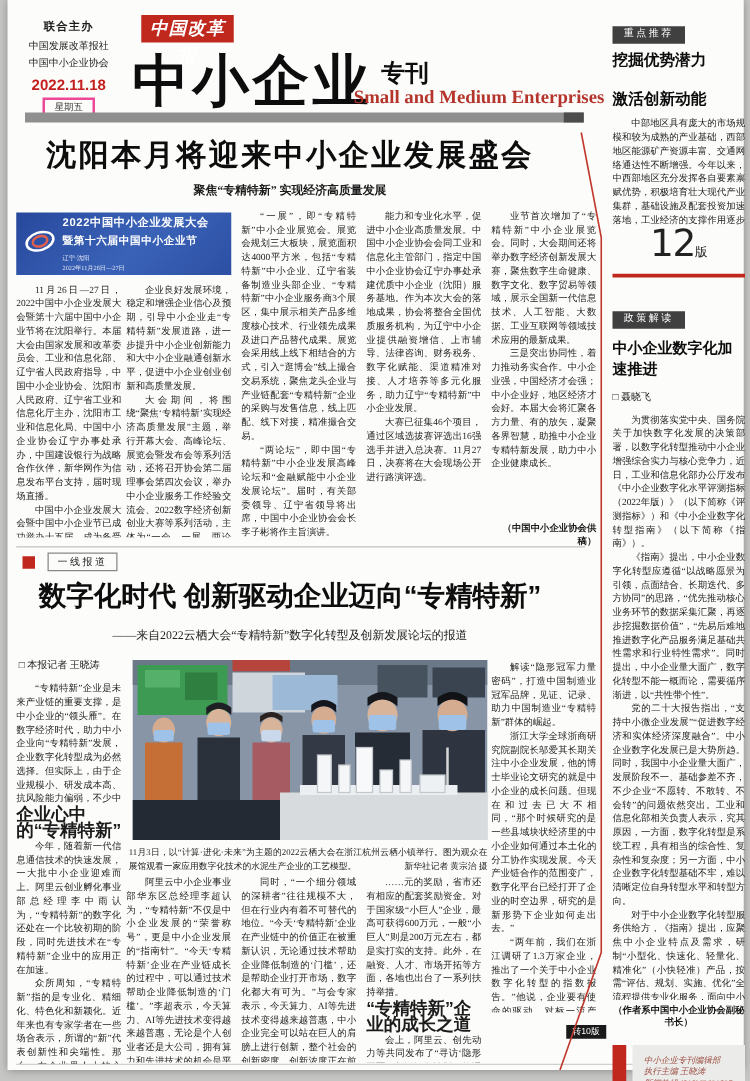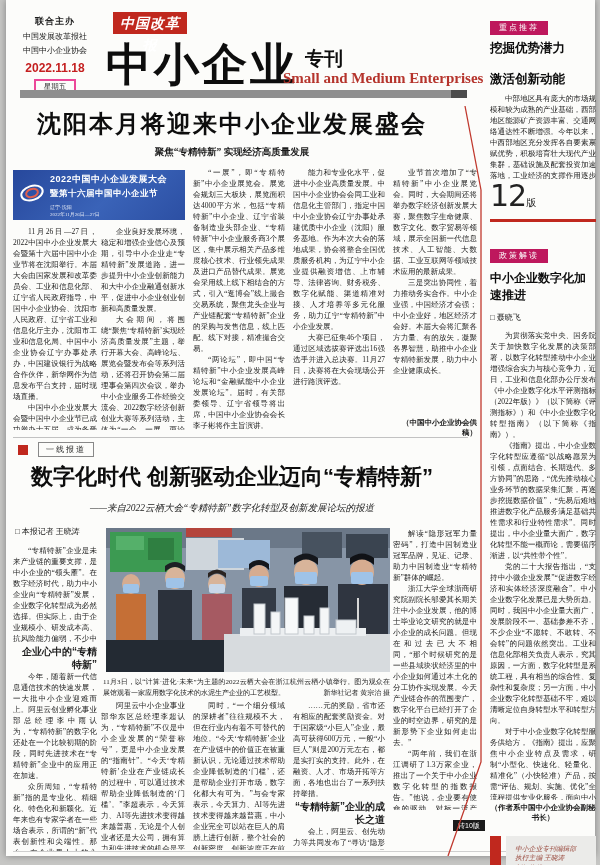"重点推荐" .badge { background: #be185d -> #404040 }
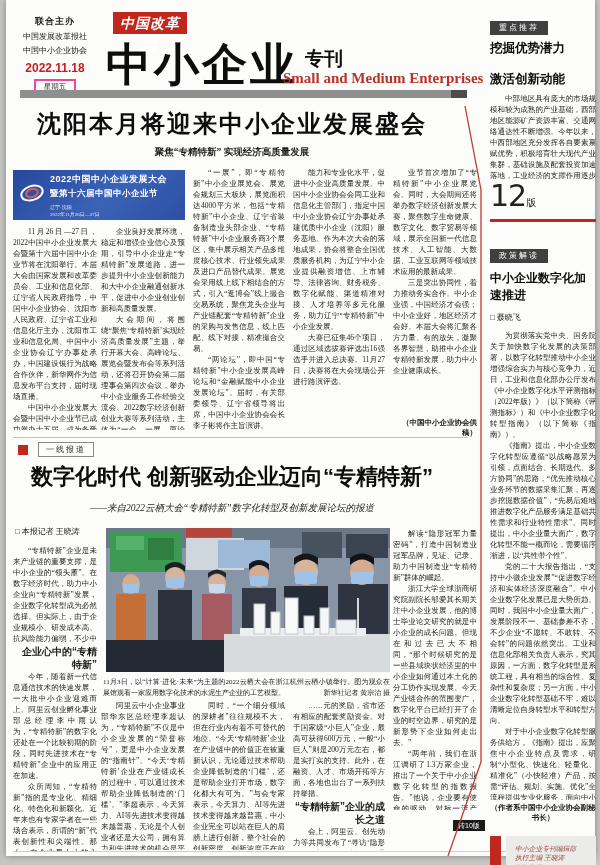"12版" .pageref { text-align: left -> center }
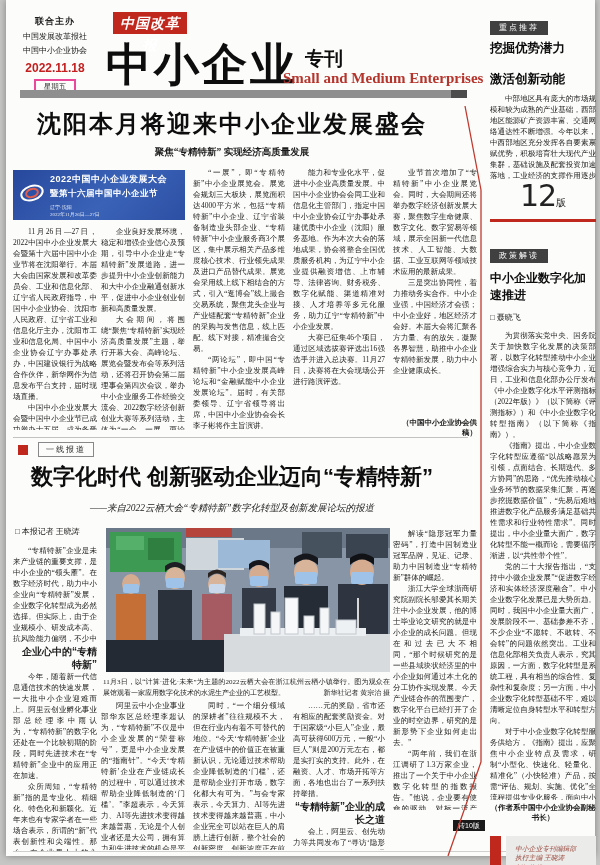"——来自2022云栖大会“专精特新”数字化转型及创新发展论坛的报道" .feat-sub { font-style: italic -> none }
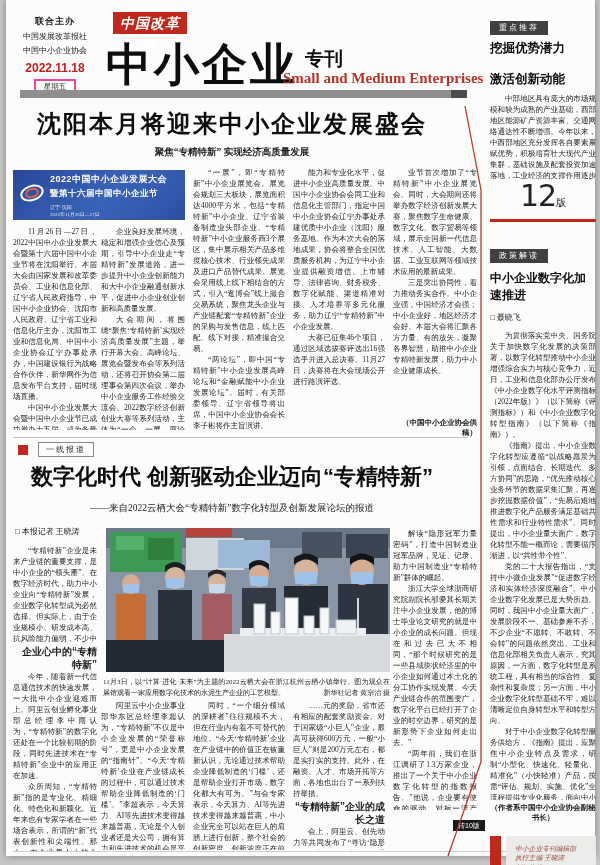"企业心中的“专精特新”" .subhead { font-size: 10px -> 14px; text-align: right -> left }
